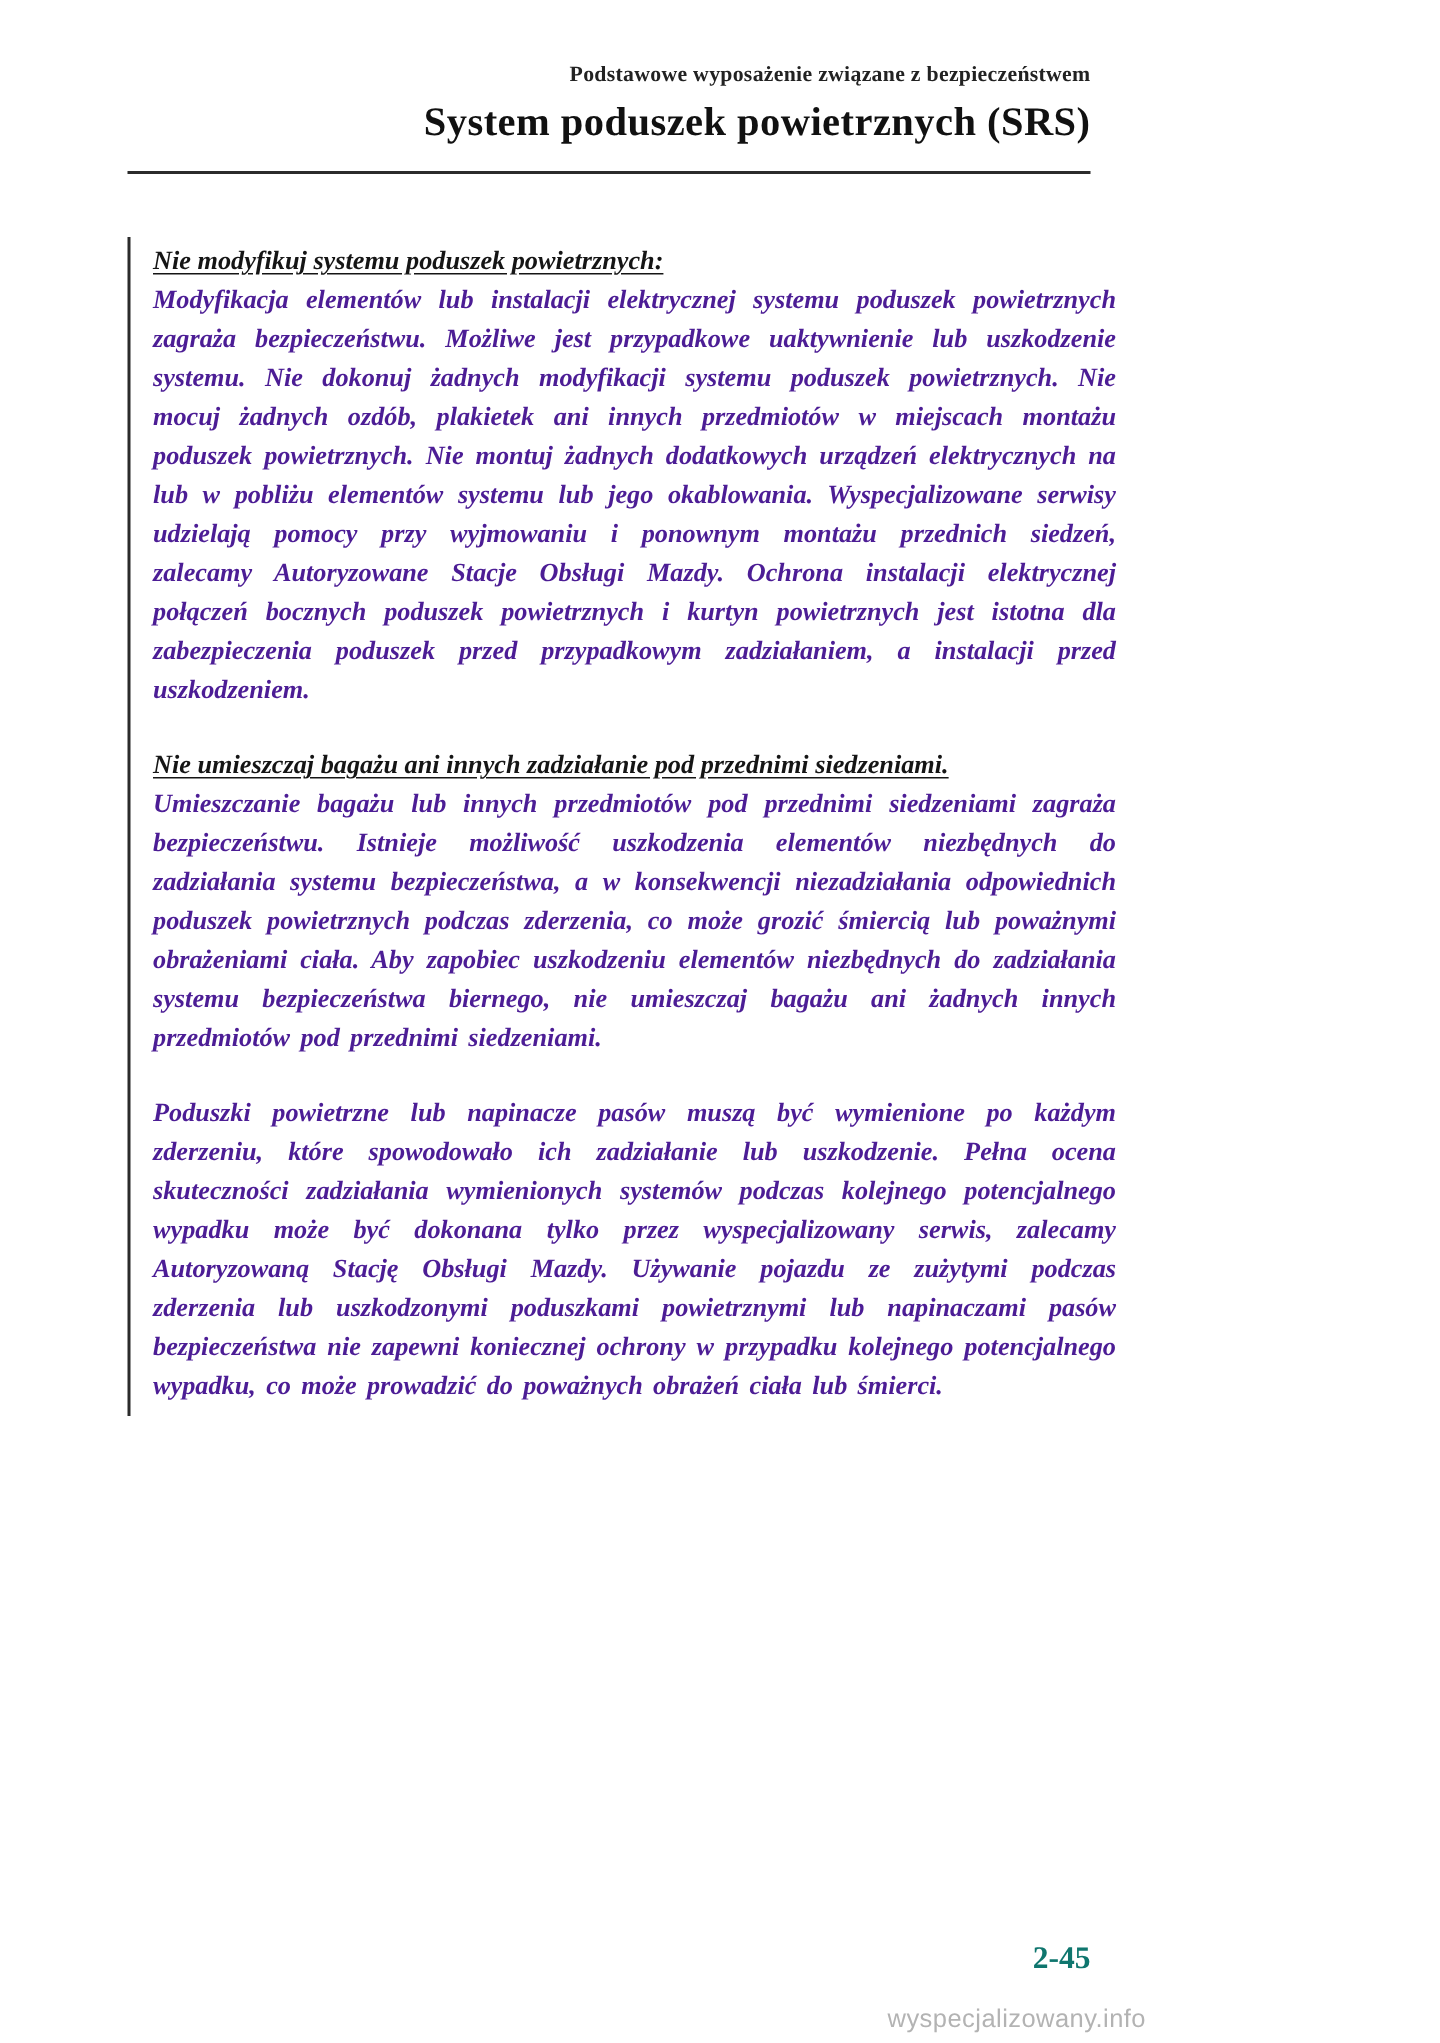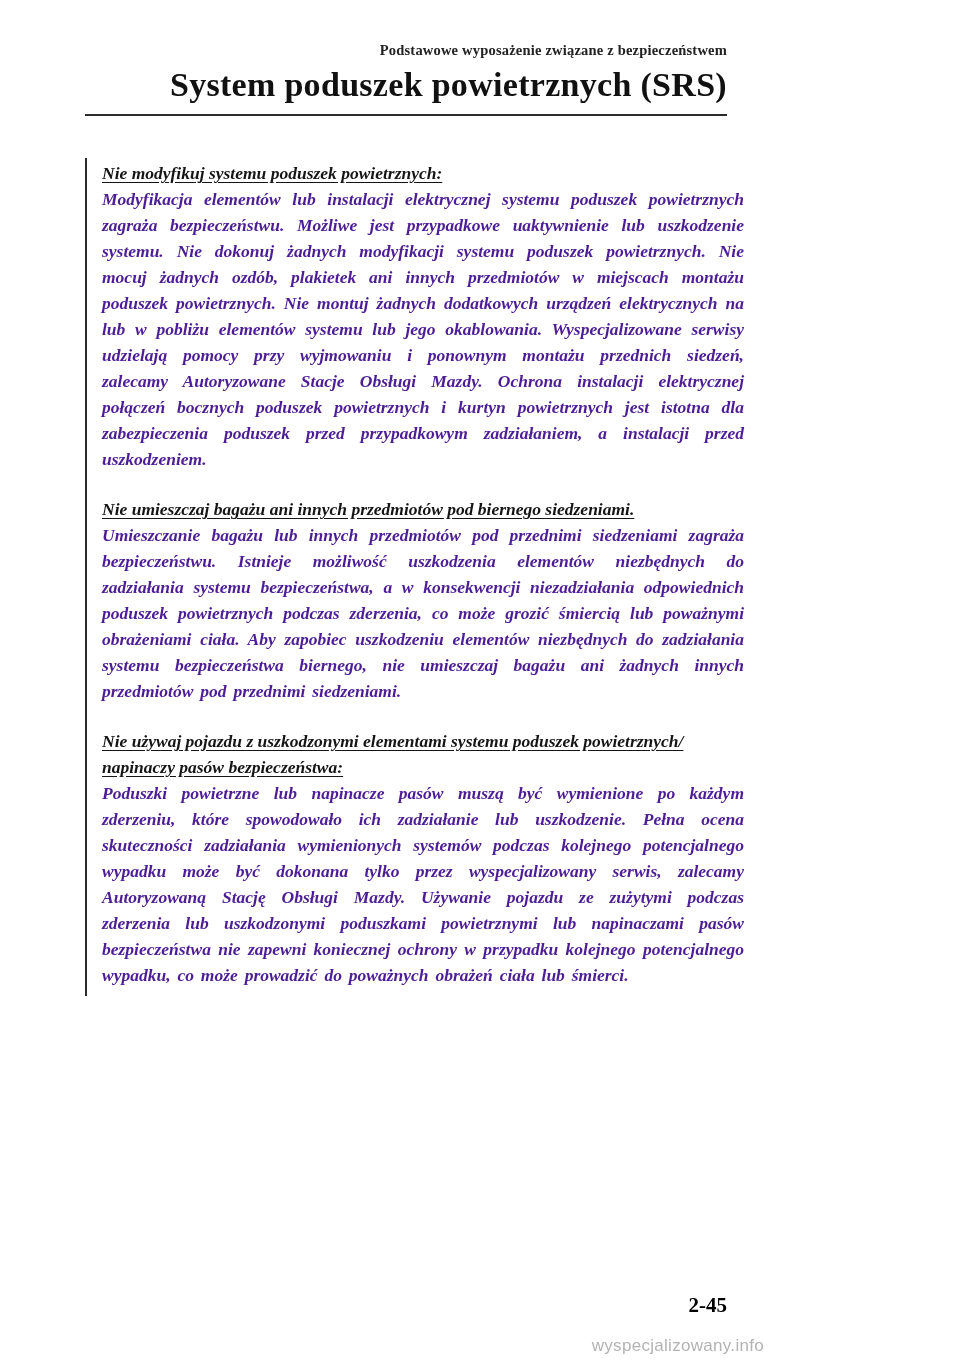"System poduszek powietrznych (SRS)" .title { font-size: 34px -> 27px }
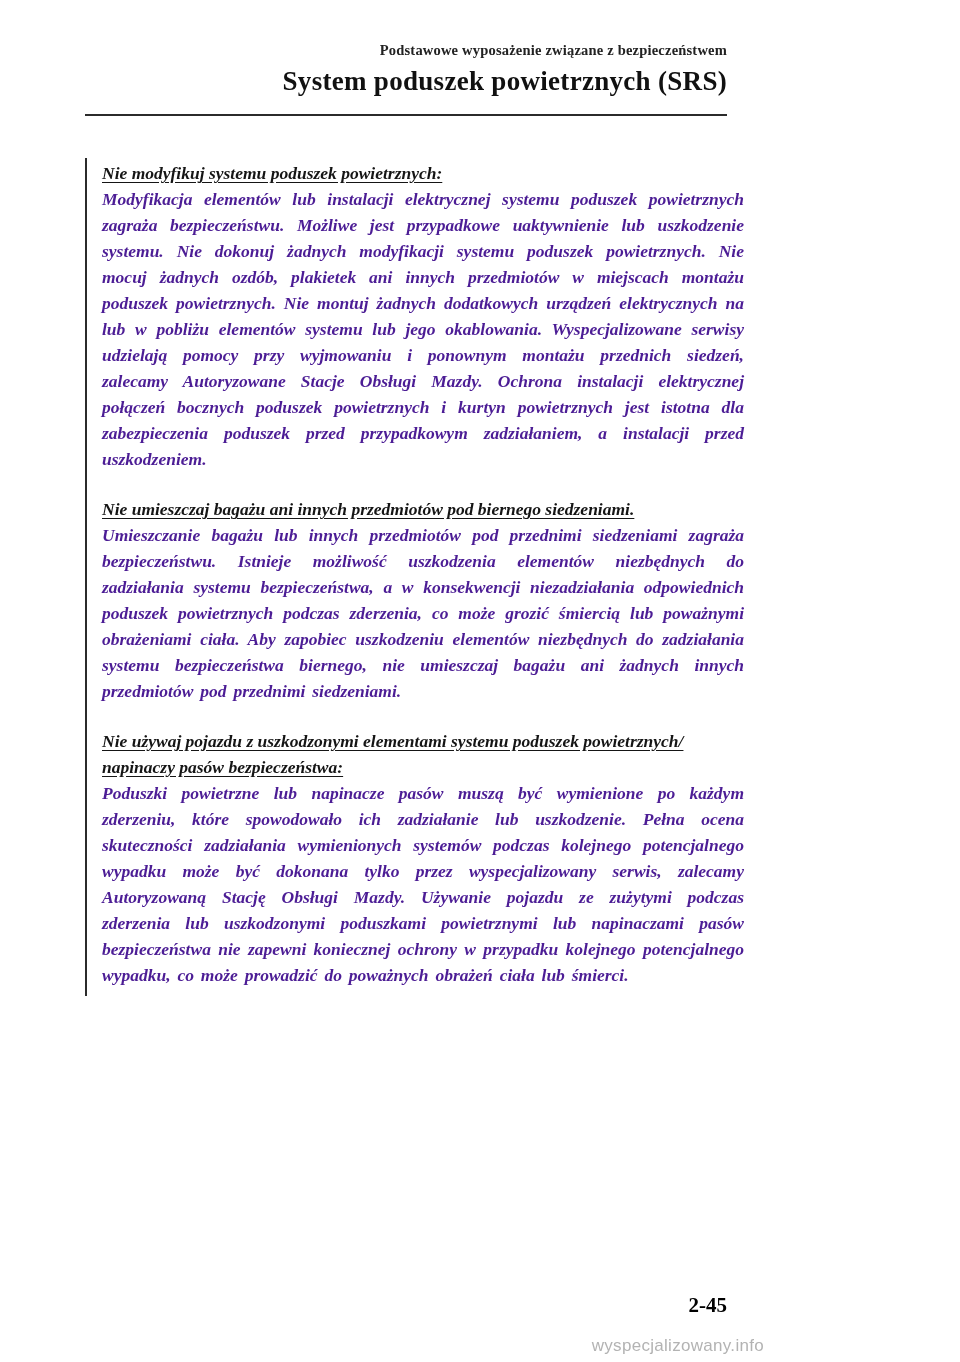"Nie umieszczaj bagażu ani innych" div.warning-heading { text: przedmiotów pod biernego -> zadziałanie pod przednimi }
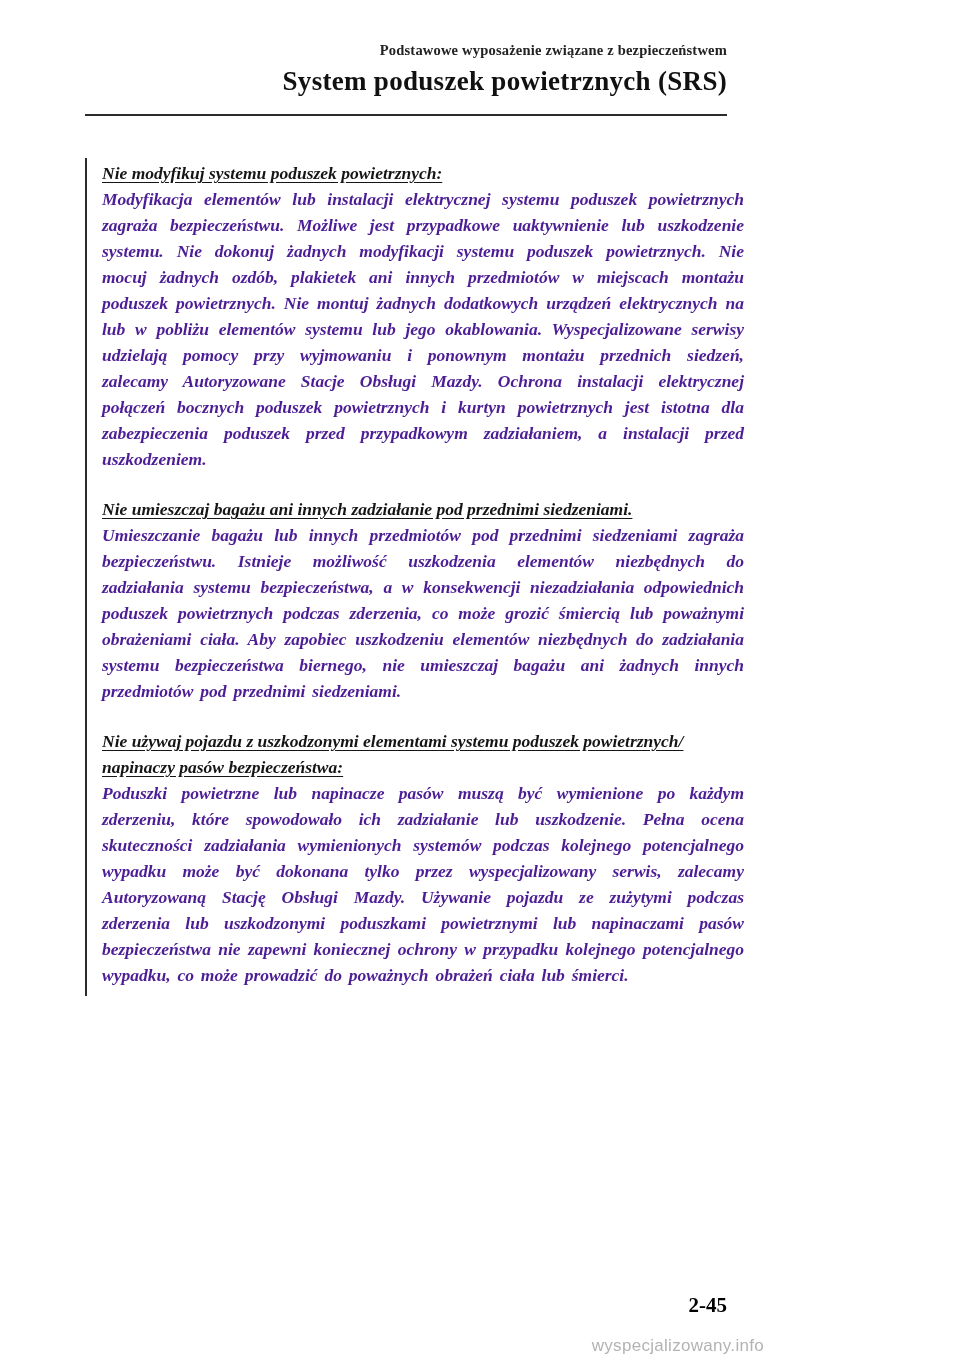"Nie używaj pojazdu z uszkodzonymi" div.warning-heading { html: <div>Nie używaj pojazdu z uszkodzonymi elementami systemu poduszek powietrznych/ napinaczy pasów bezpieczeństwa:</div> -> none }
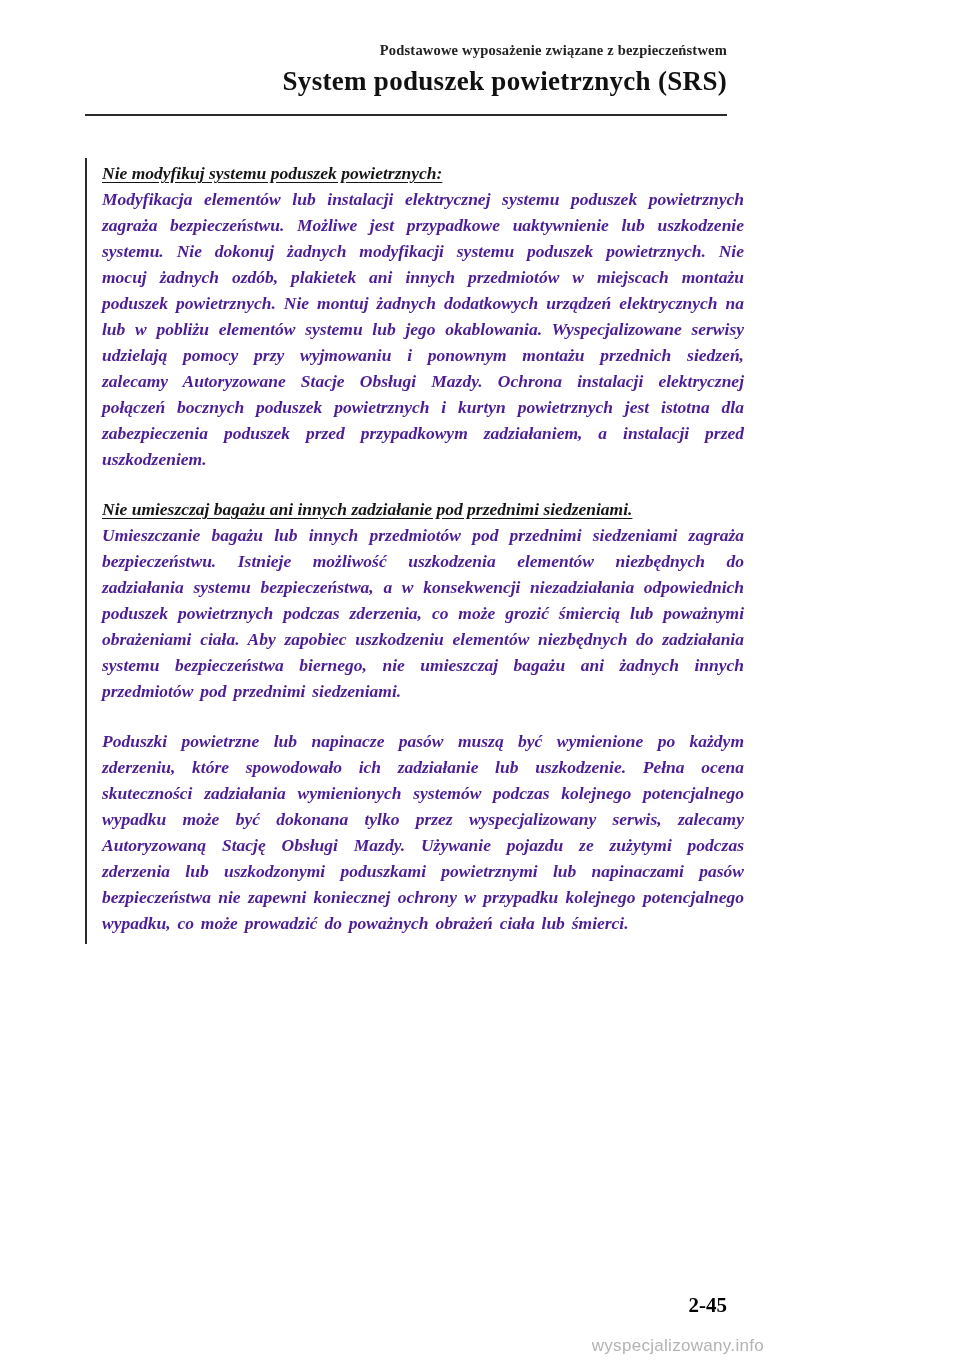"2-45" .page-number { color: #000000 -> #0f766e }
